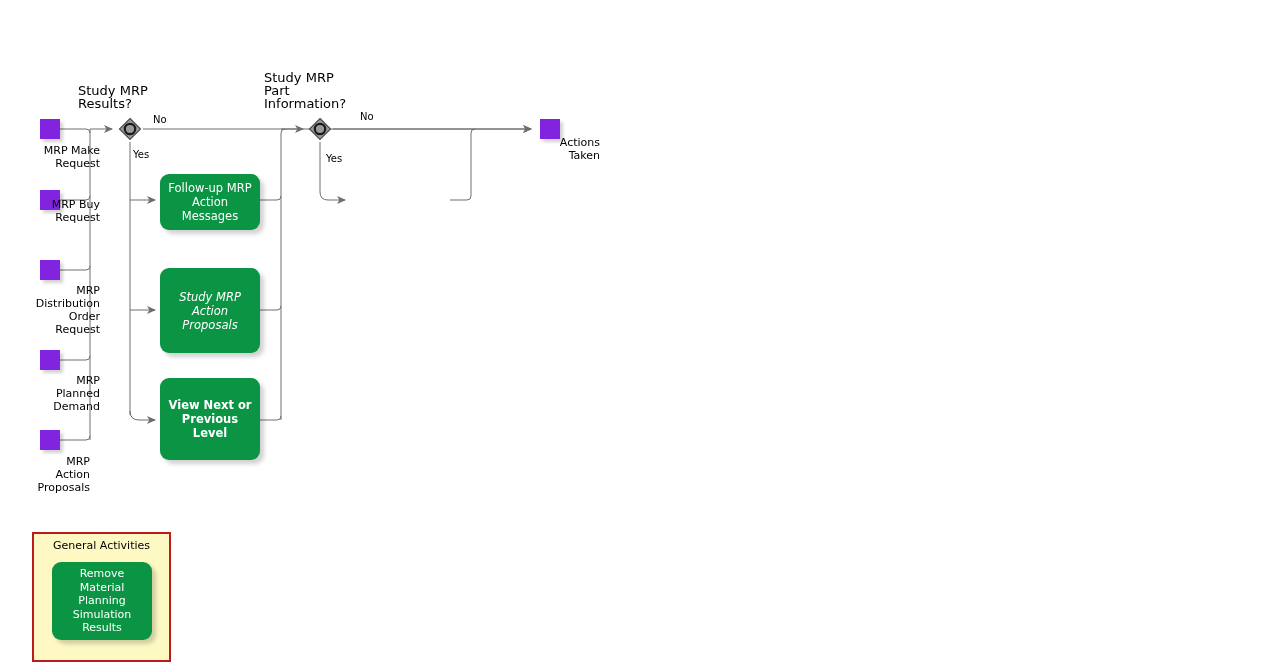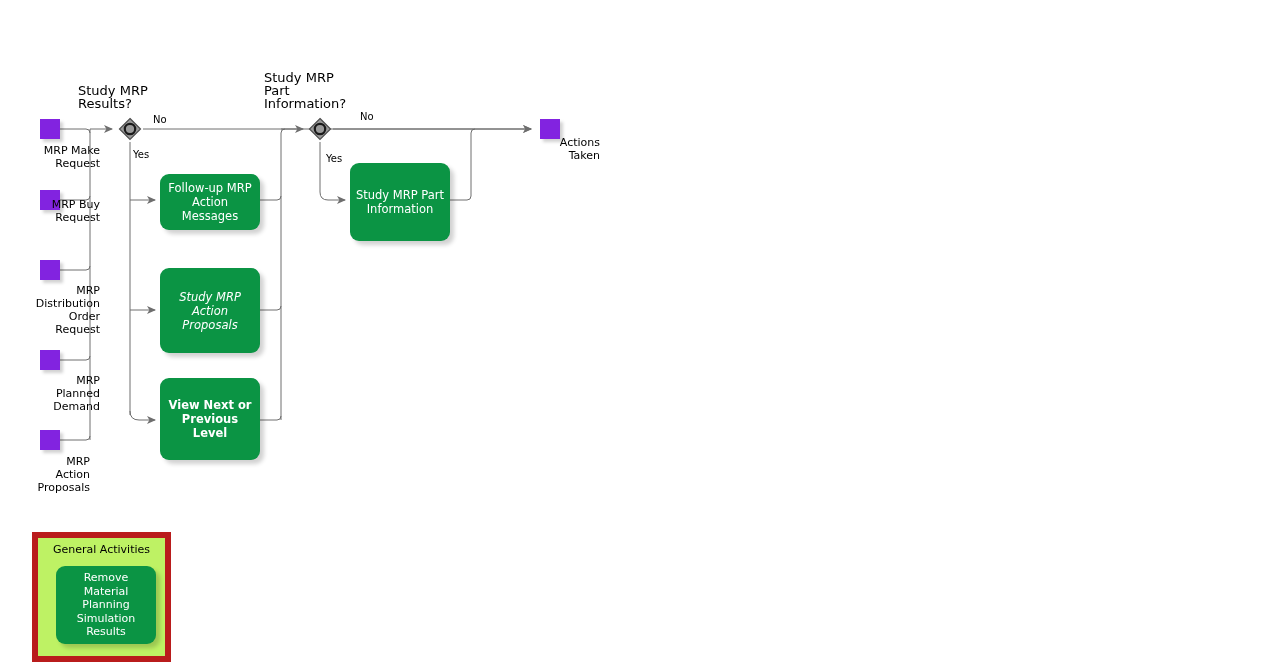"Study MRP Part" div.task { html: <div>Study MRP Part Information</div> -> none }
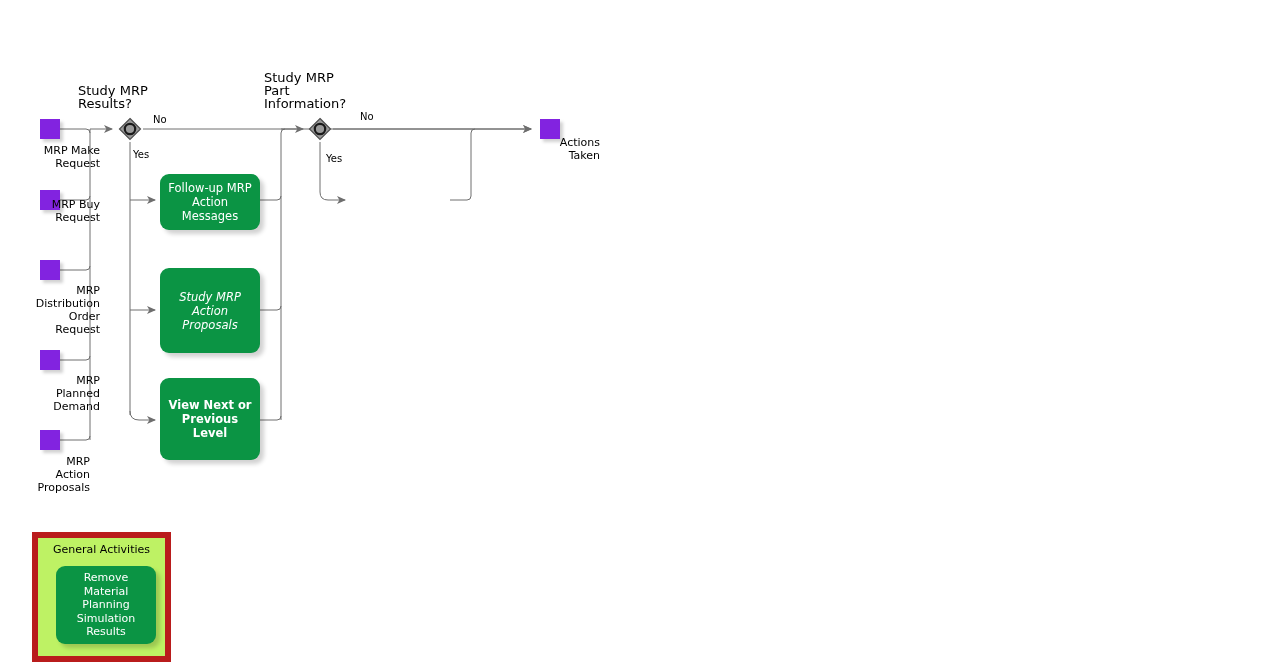"General Activities" .group-box { background: #bef264 -> #fef9c3; border: 6px solid #b91c1c -> 2px solid #b91c1c }
